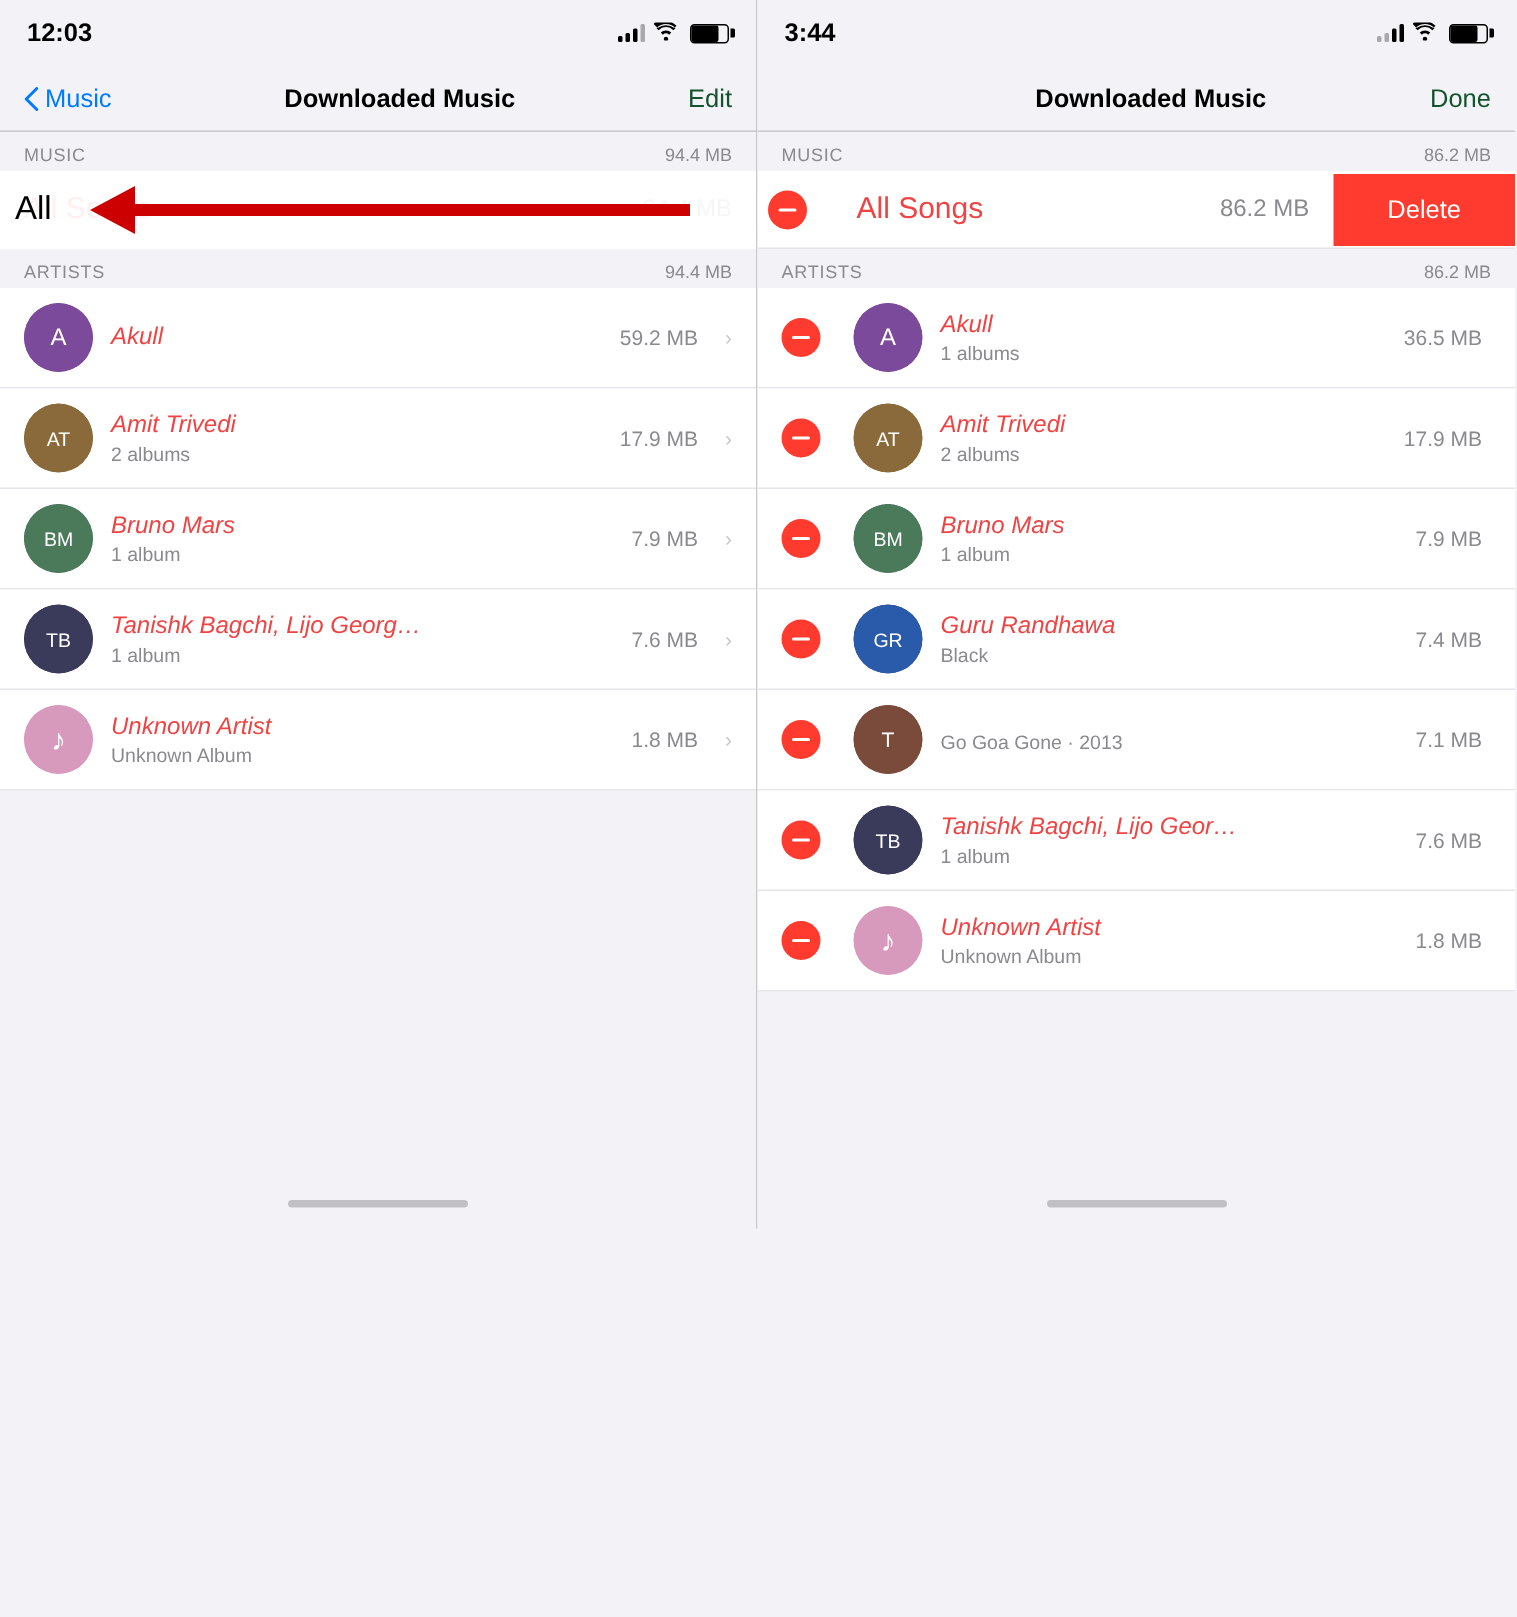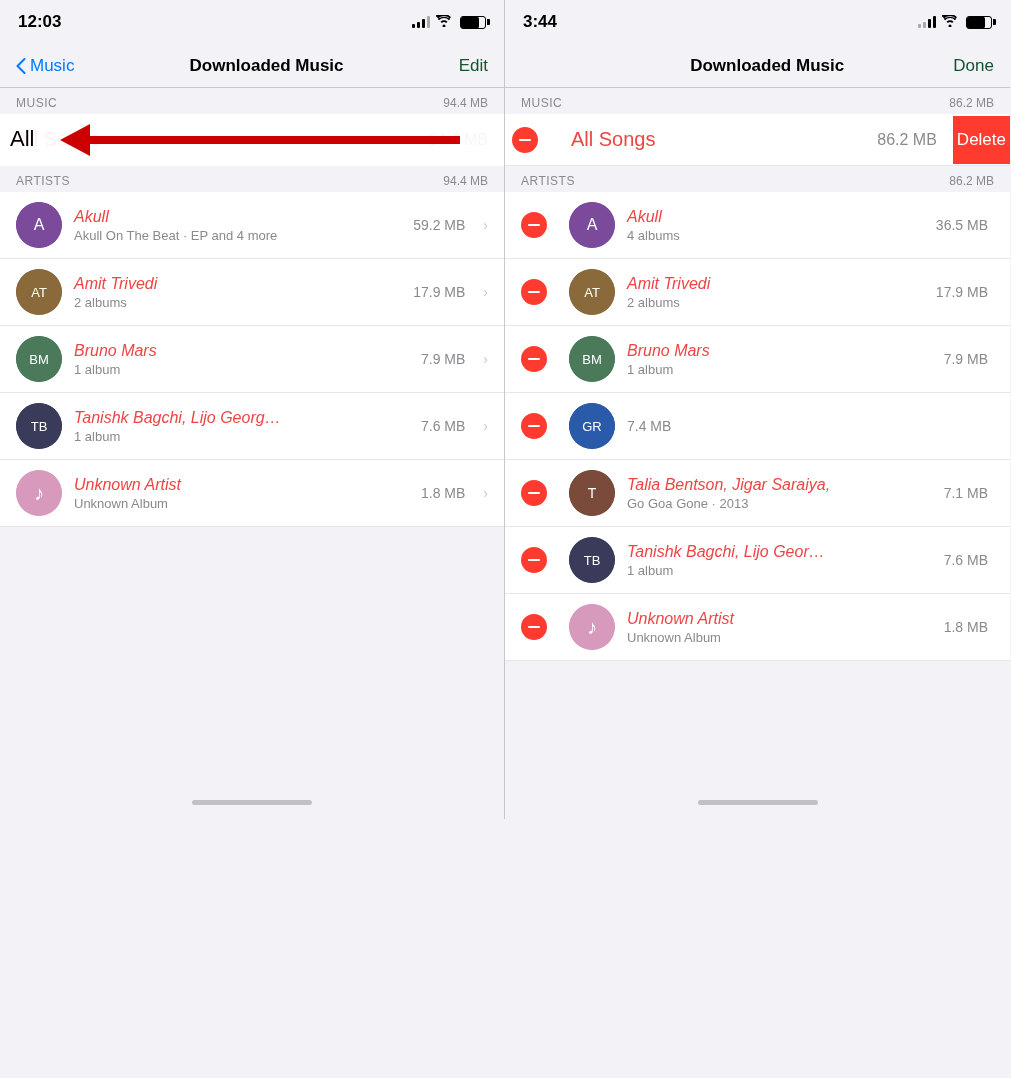"Delete" .delete-btn { padding: 14px 4px -> 14px 36px }
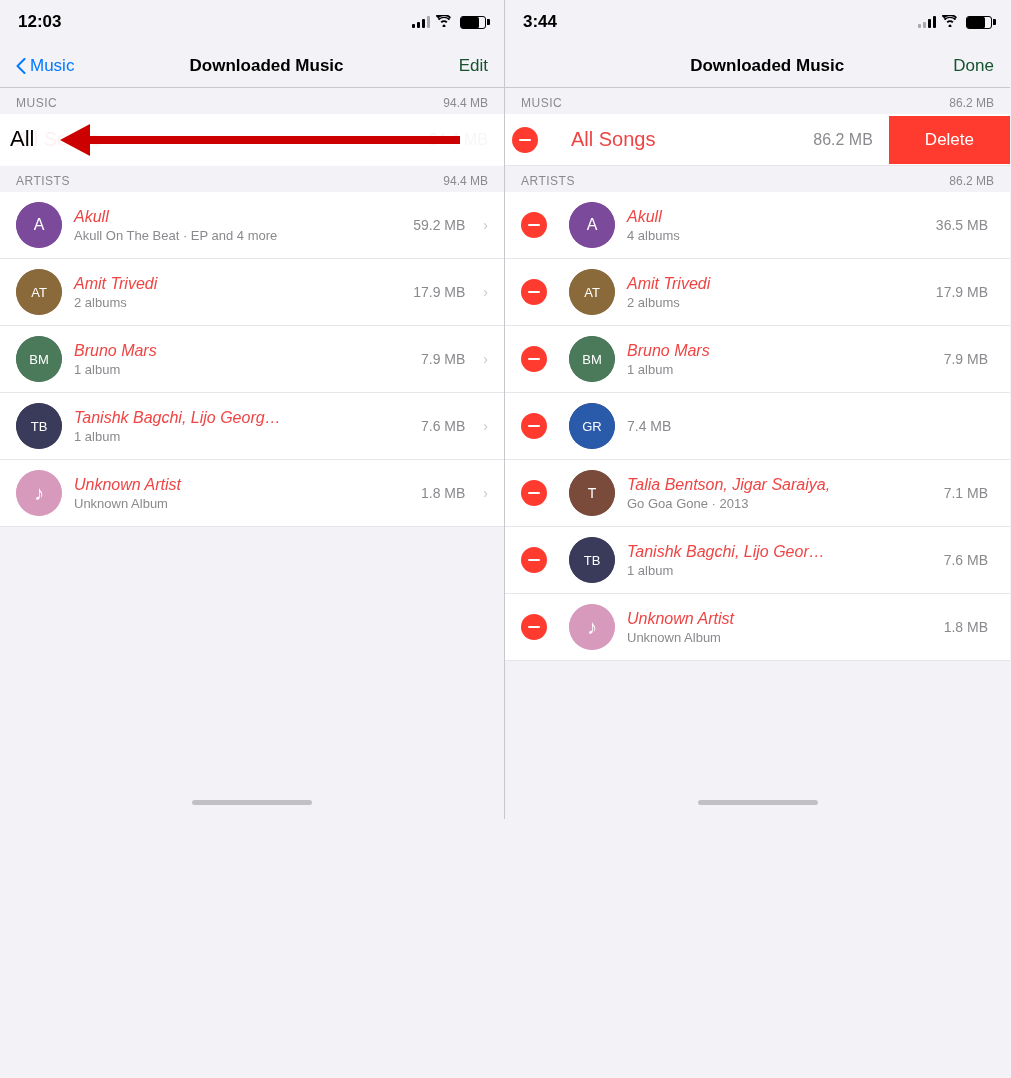"Akull On The Beat ·" div.artist-sub { html: <div>Akull On The Beat · EP and 4 more</div> -> none }
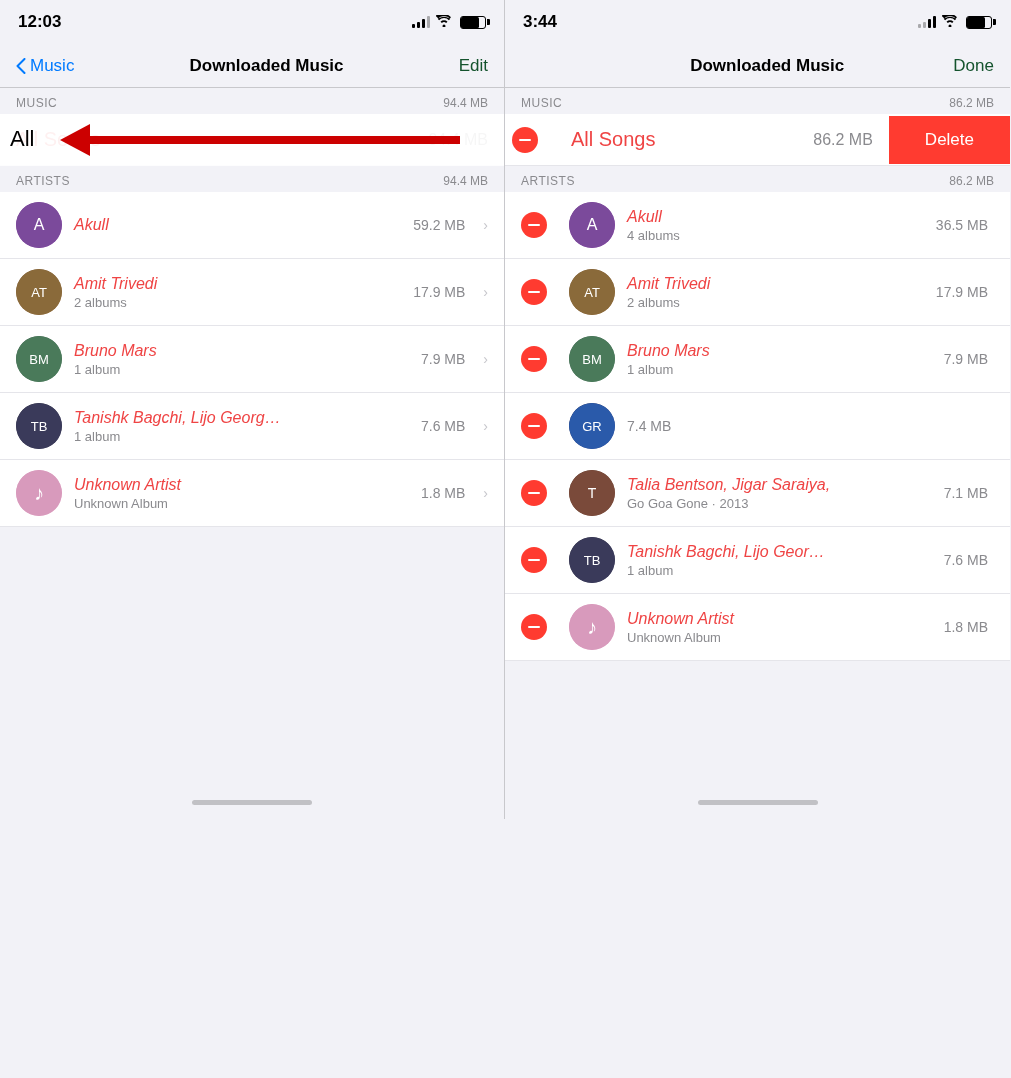"4 albums" div.artist-sub { text: 4 -> 1 }
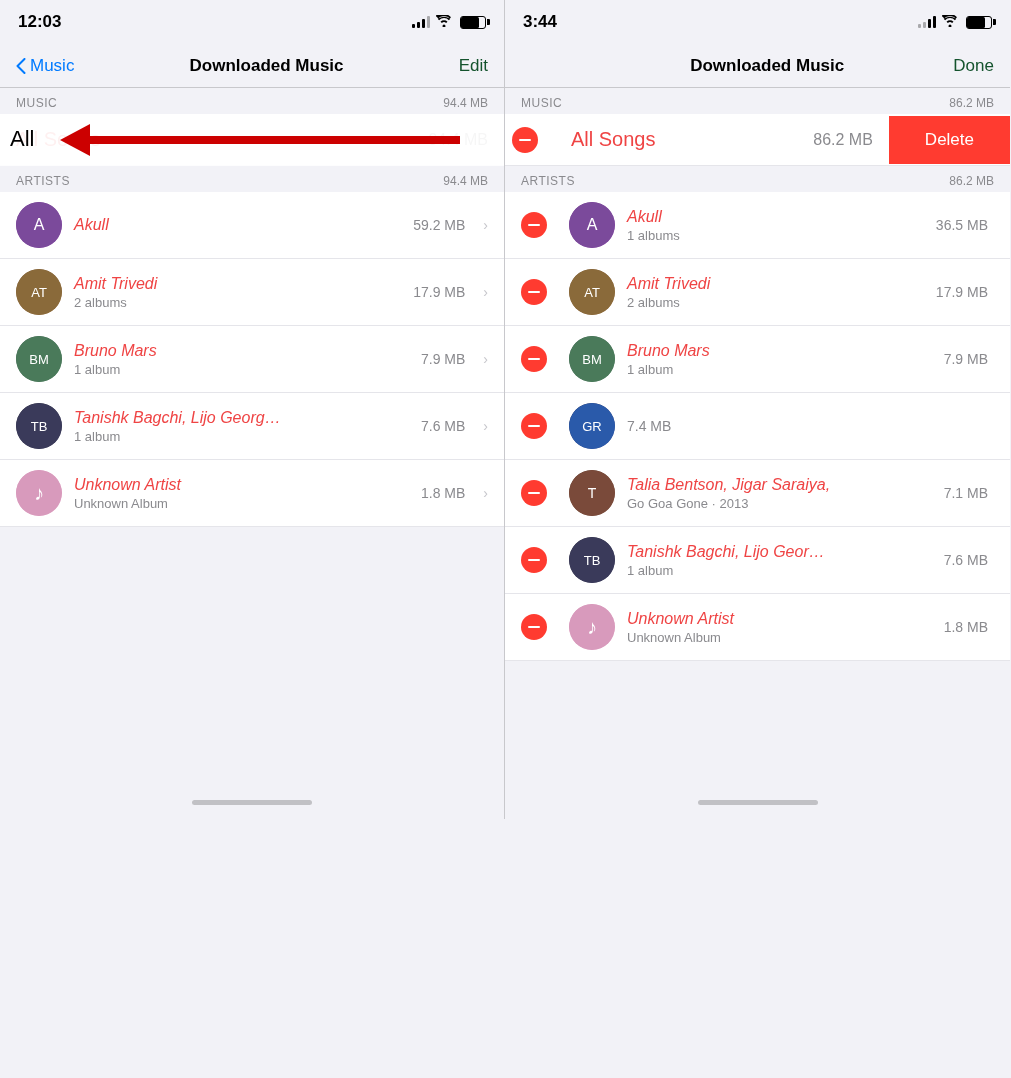"Guru Randhawa" div.artist-info { html: none -> <div> <div>Guru Randhawa</div> <div>Black</div> </div> }
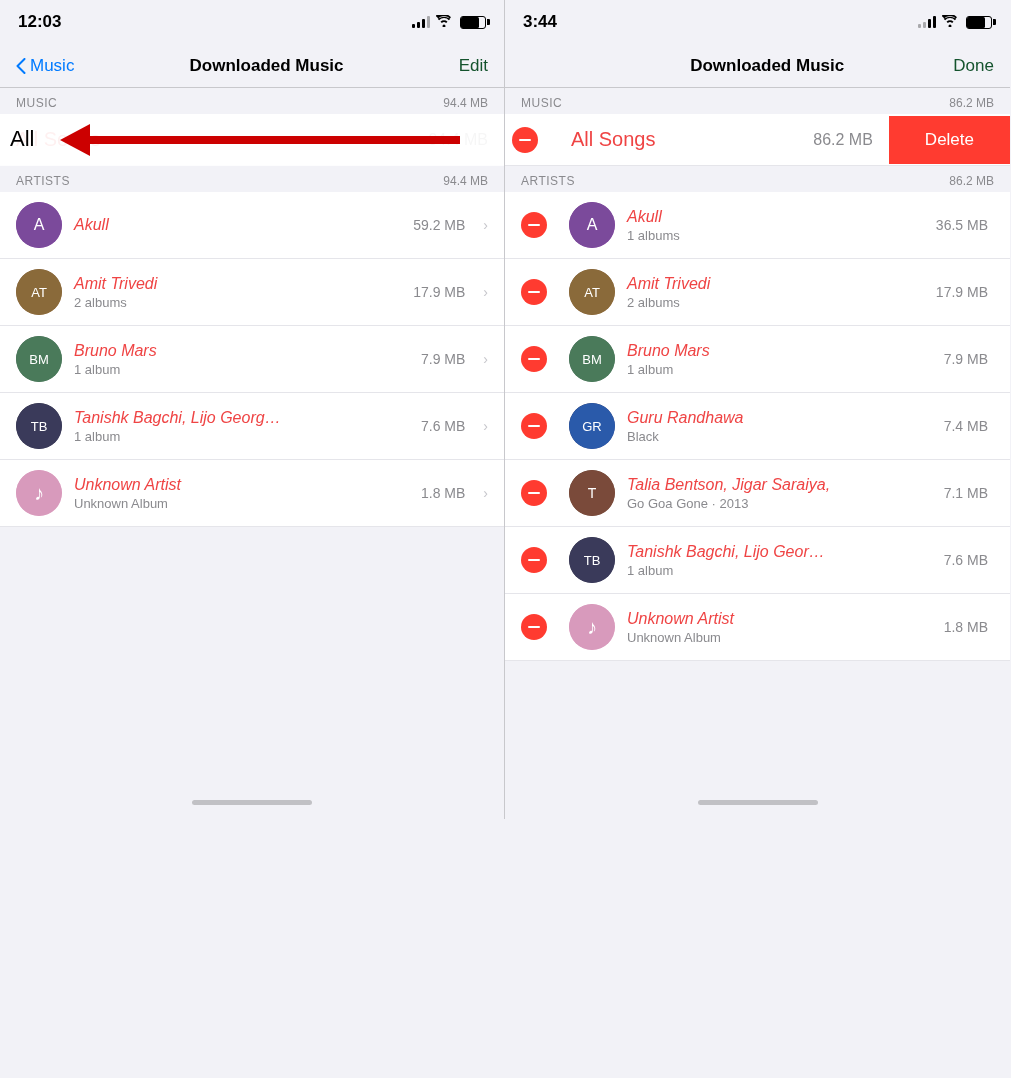"Talia Bentson, Jigar Saraiya," div.artist-name { html: <div>Talia Bentson, Jigar Saraiya,</div> -> none }
